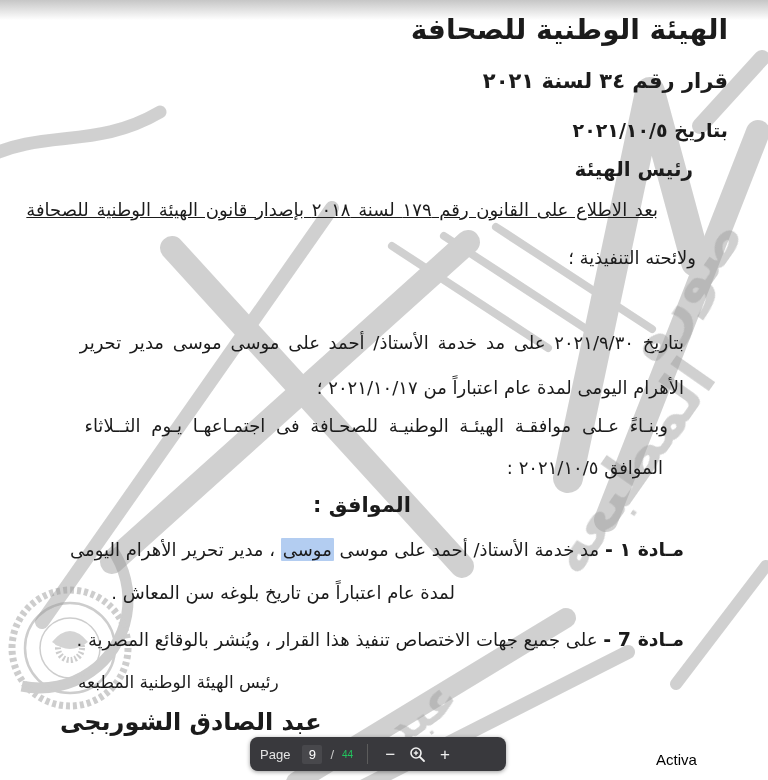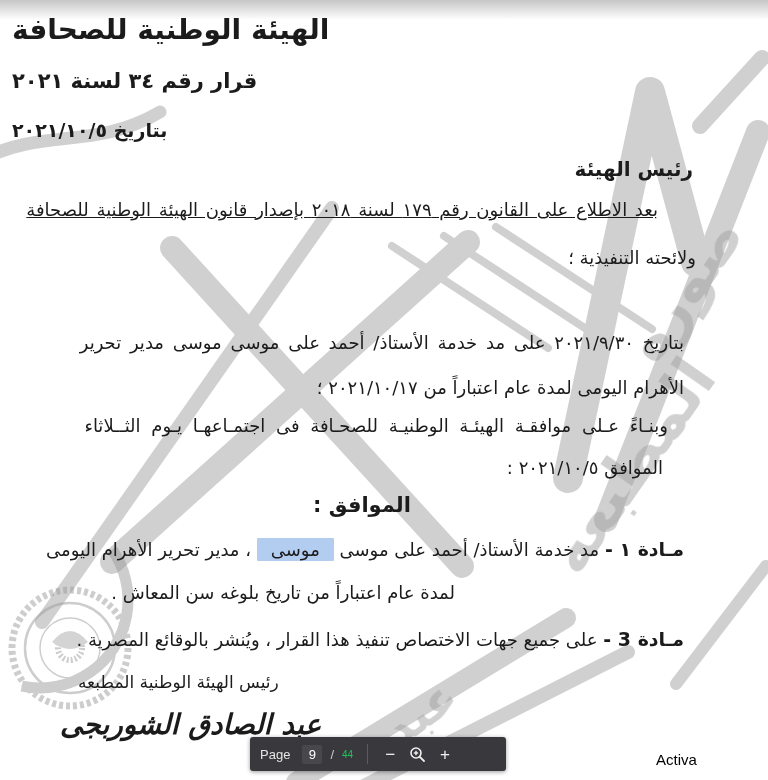"الهيئة الوطنية للصحافة" .center { left: 12px -> 0; padding-left: none -> 24px; text-align: left -> right }
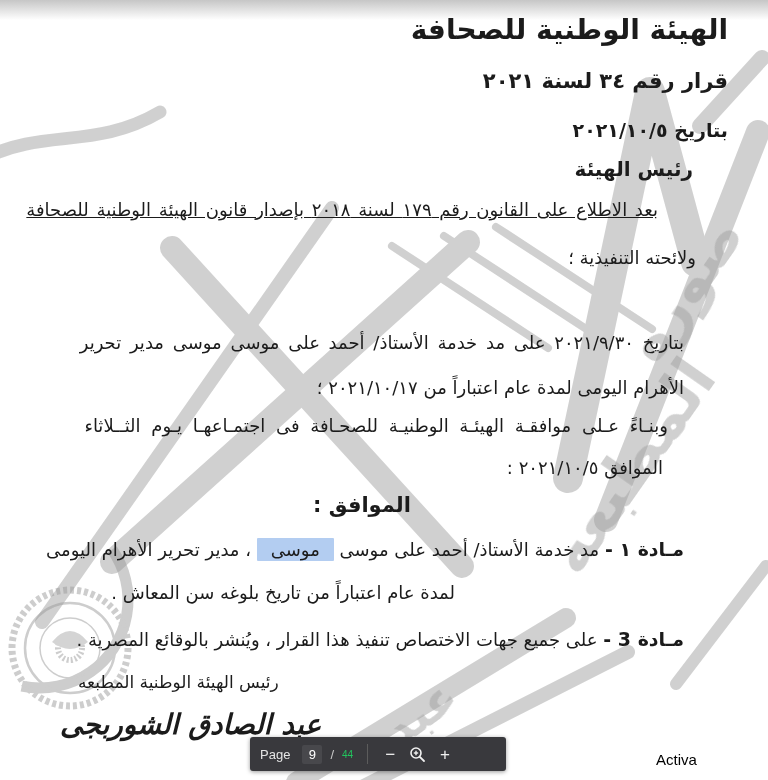"موسى" .hl { padding: 1px 14px -> 1px 2px }
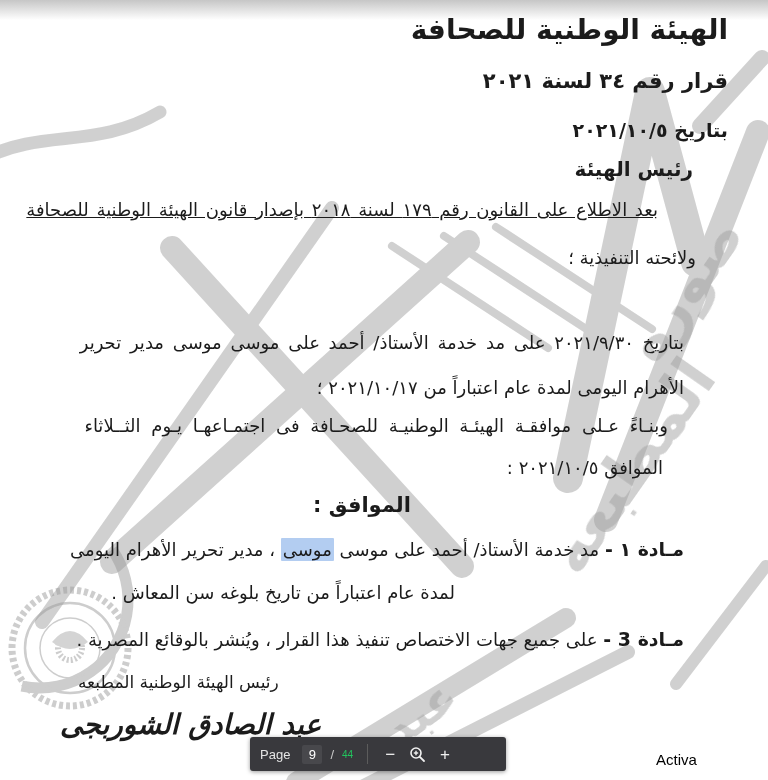"مـادة 3 -" span.art-label { text: 3 -> 7 }
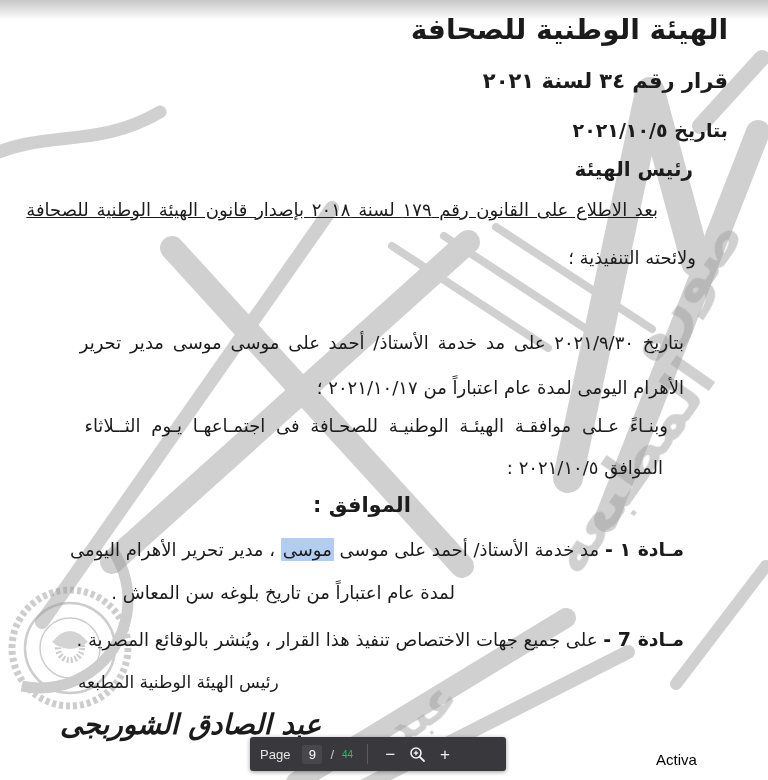"عبد الصادق الشوربجى" .sig2 { font-size: 28px -> 24px; font-style: italic -> none }
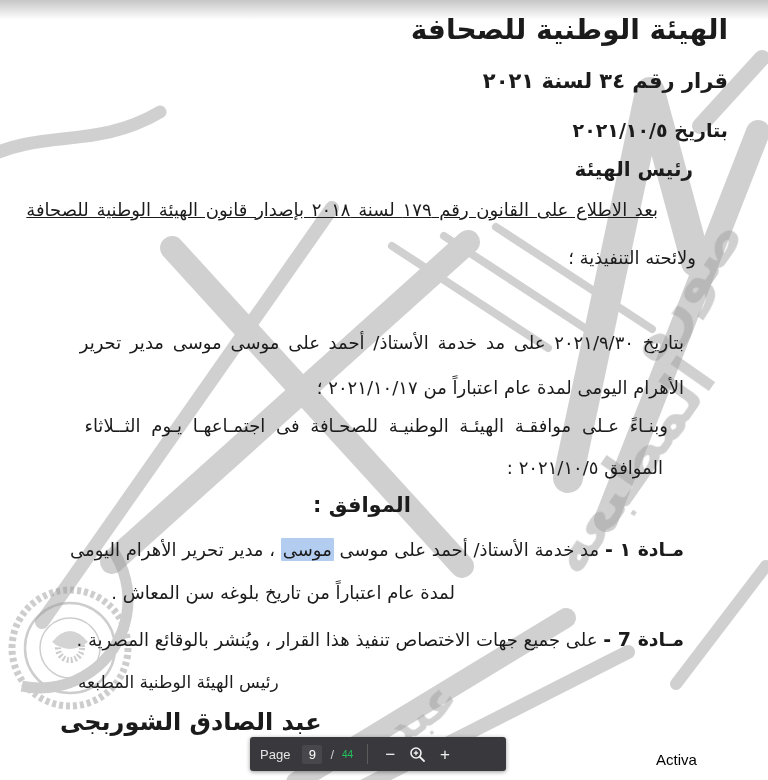"Page" .pdf-toolbar { border-radius: 3px -> 8px }
